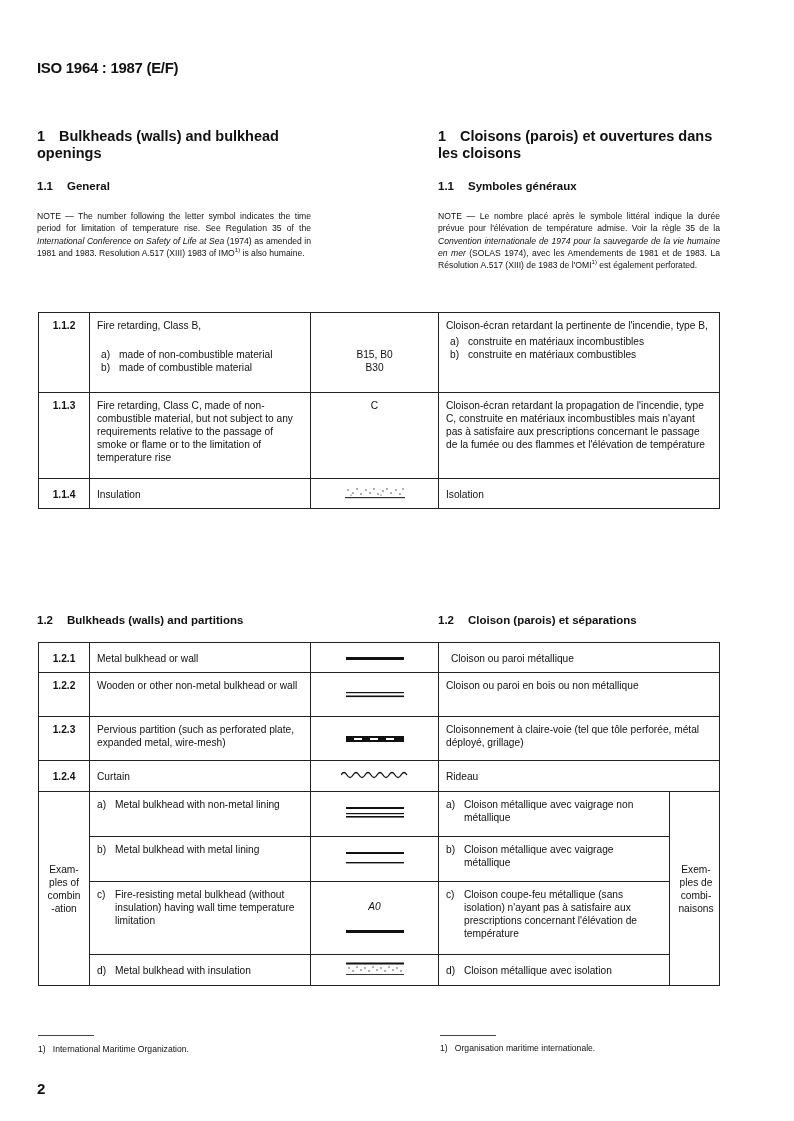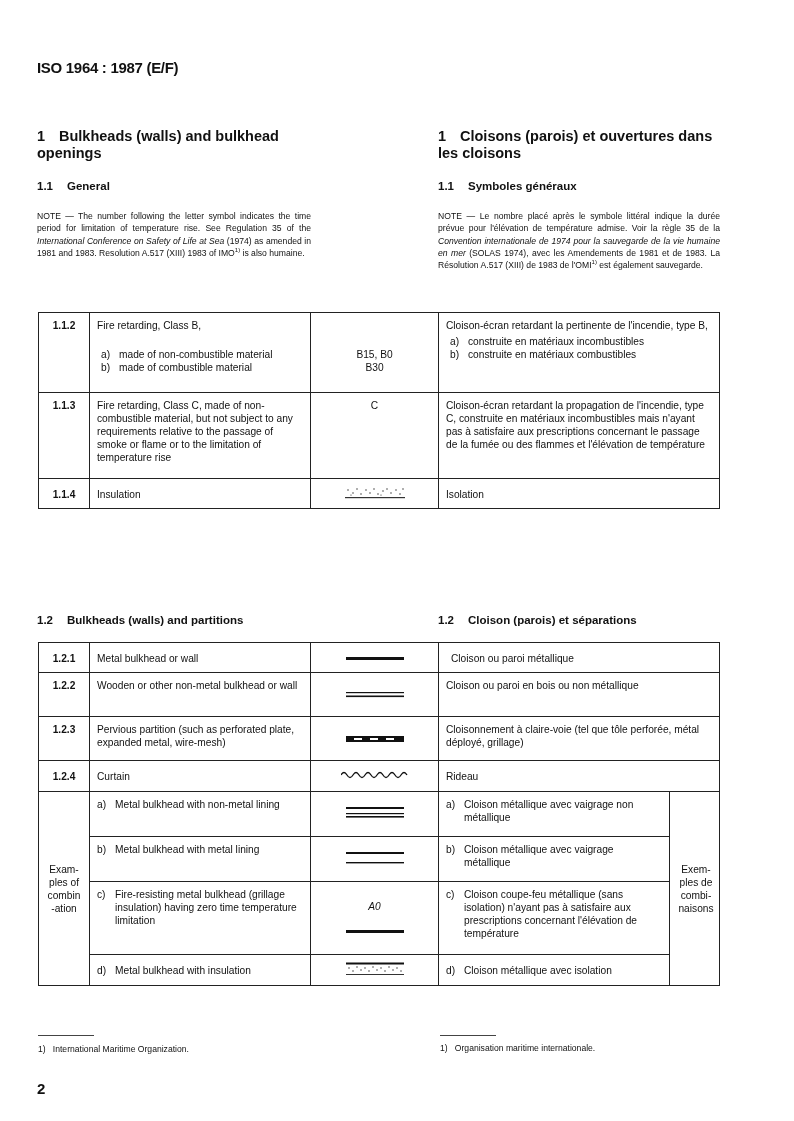"est également sauvegarde." span { text: sauvegarde -> perforated }
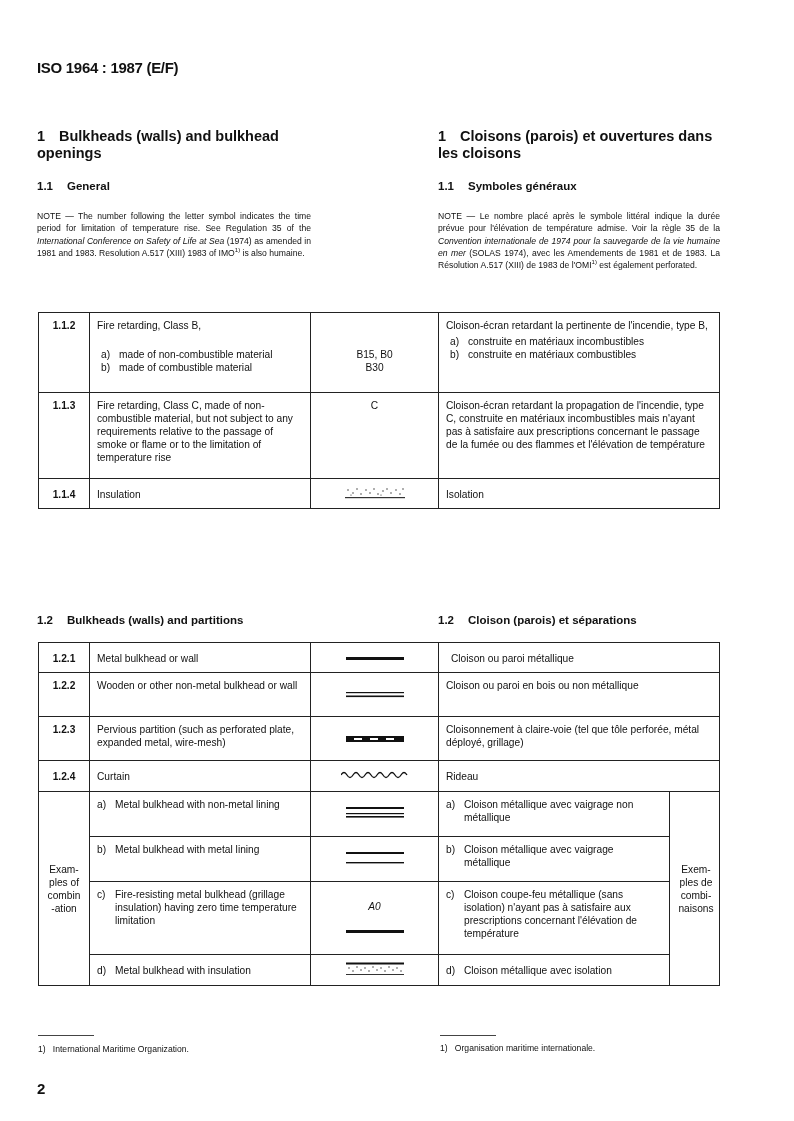"Fire-resisting metal bulkhead (grillage" span { text: grillage insulation) having zero -> without insulation) having wall }
